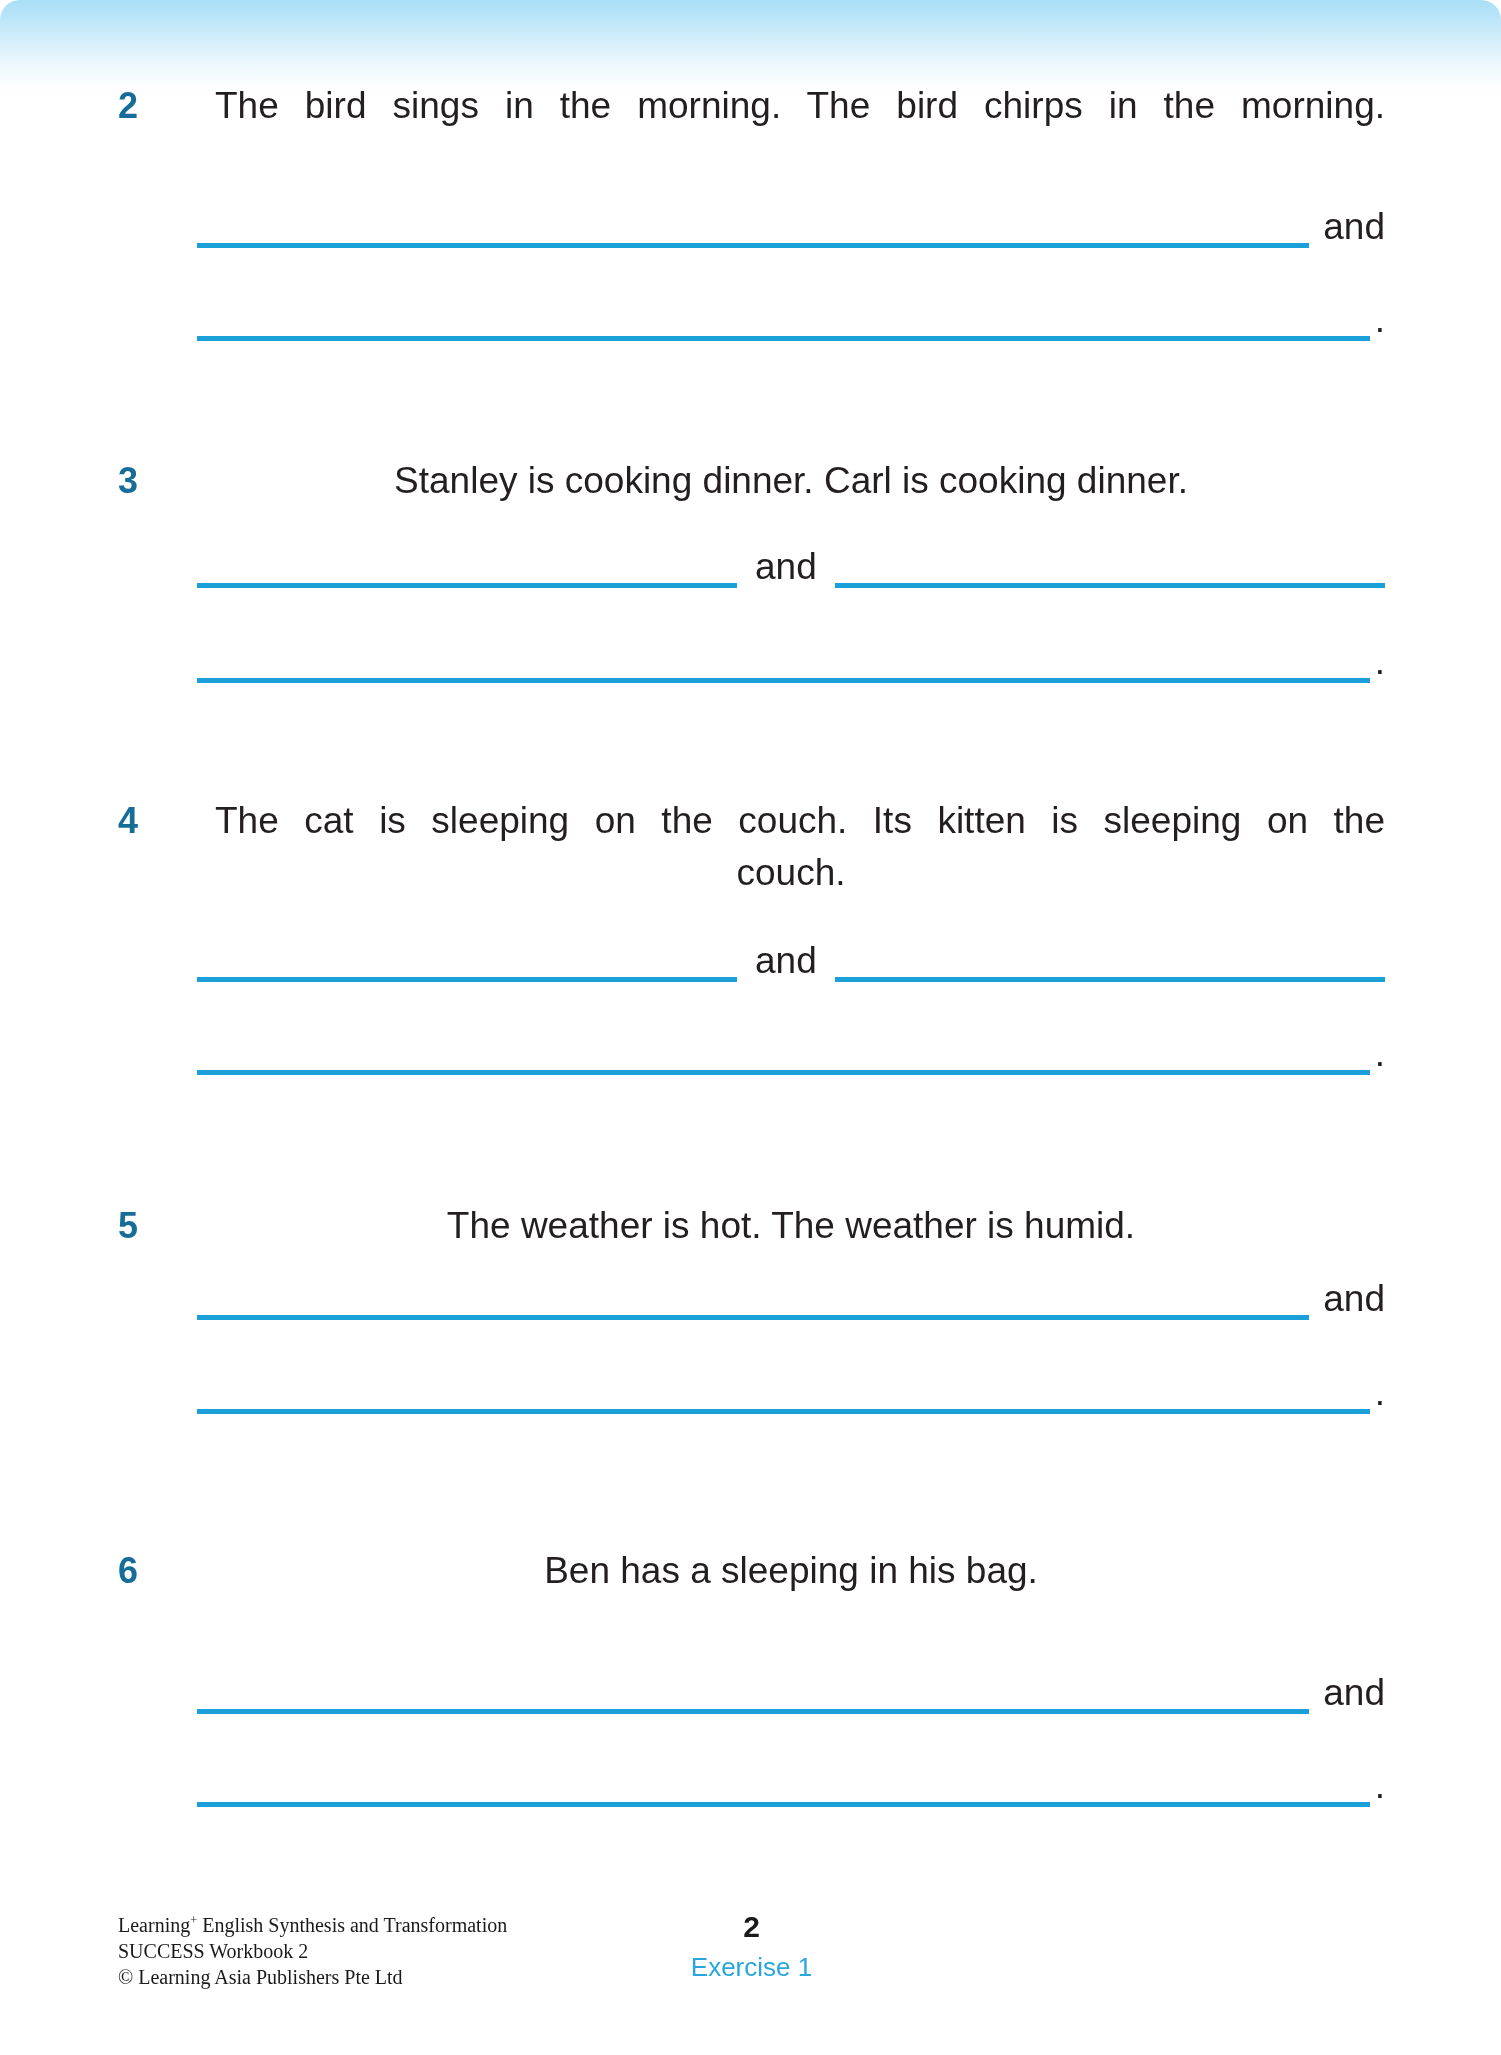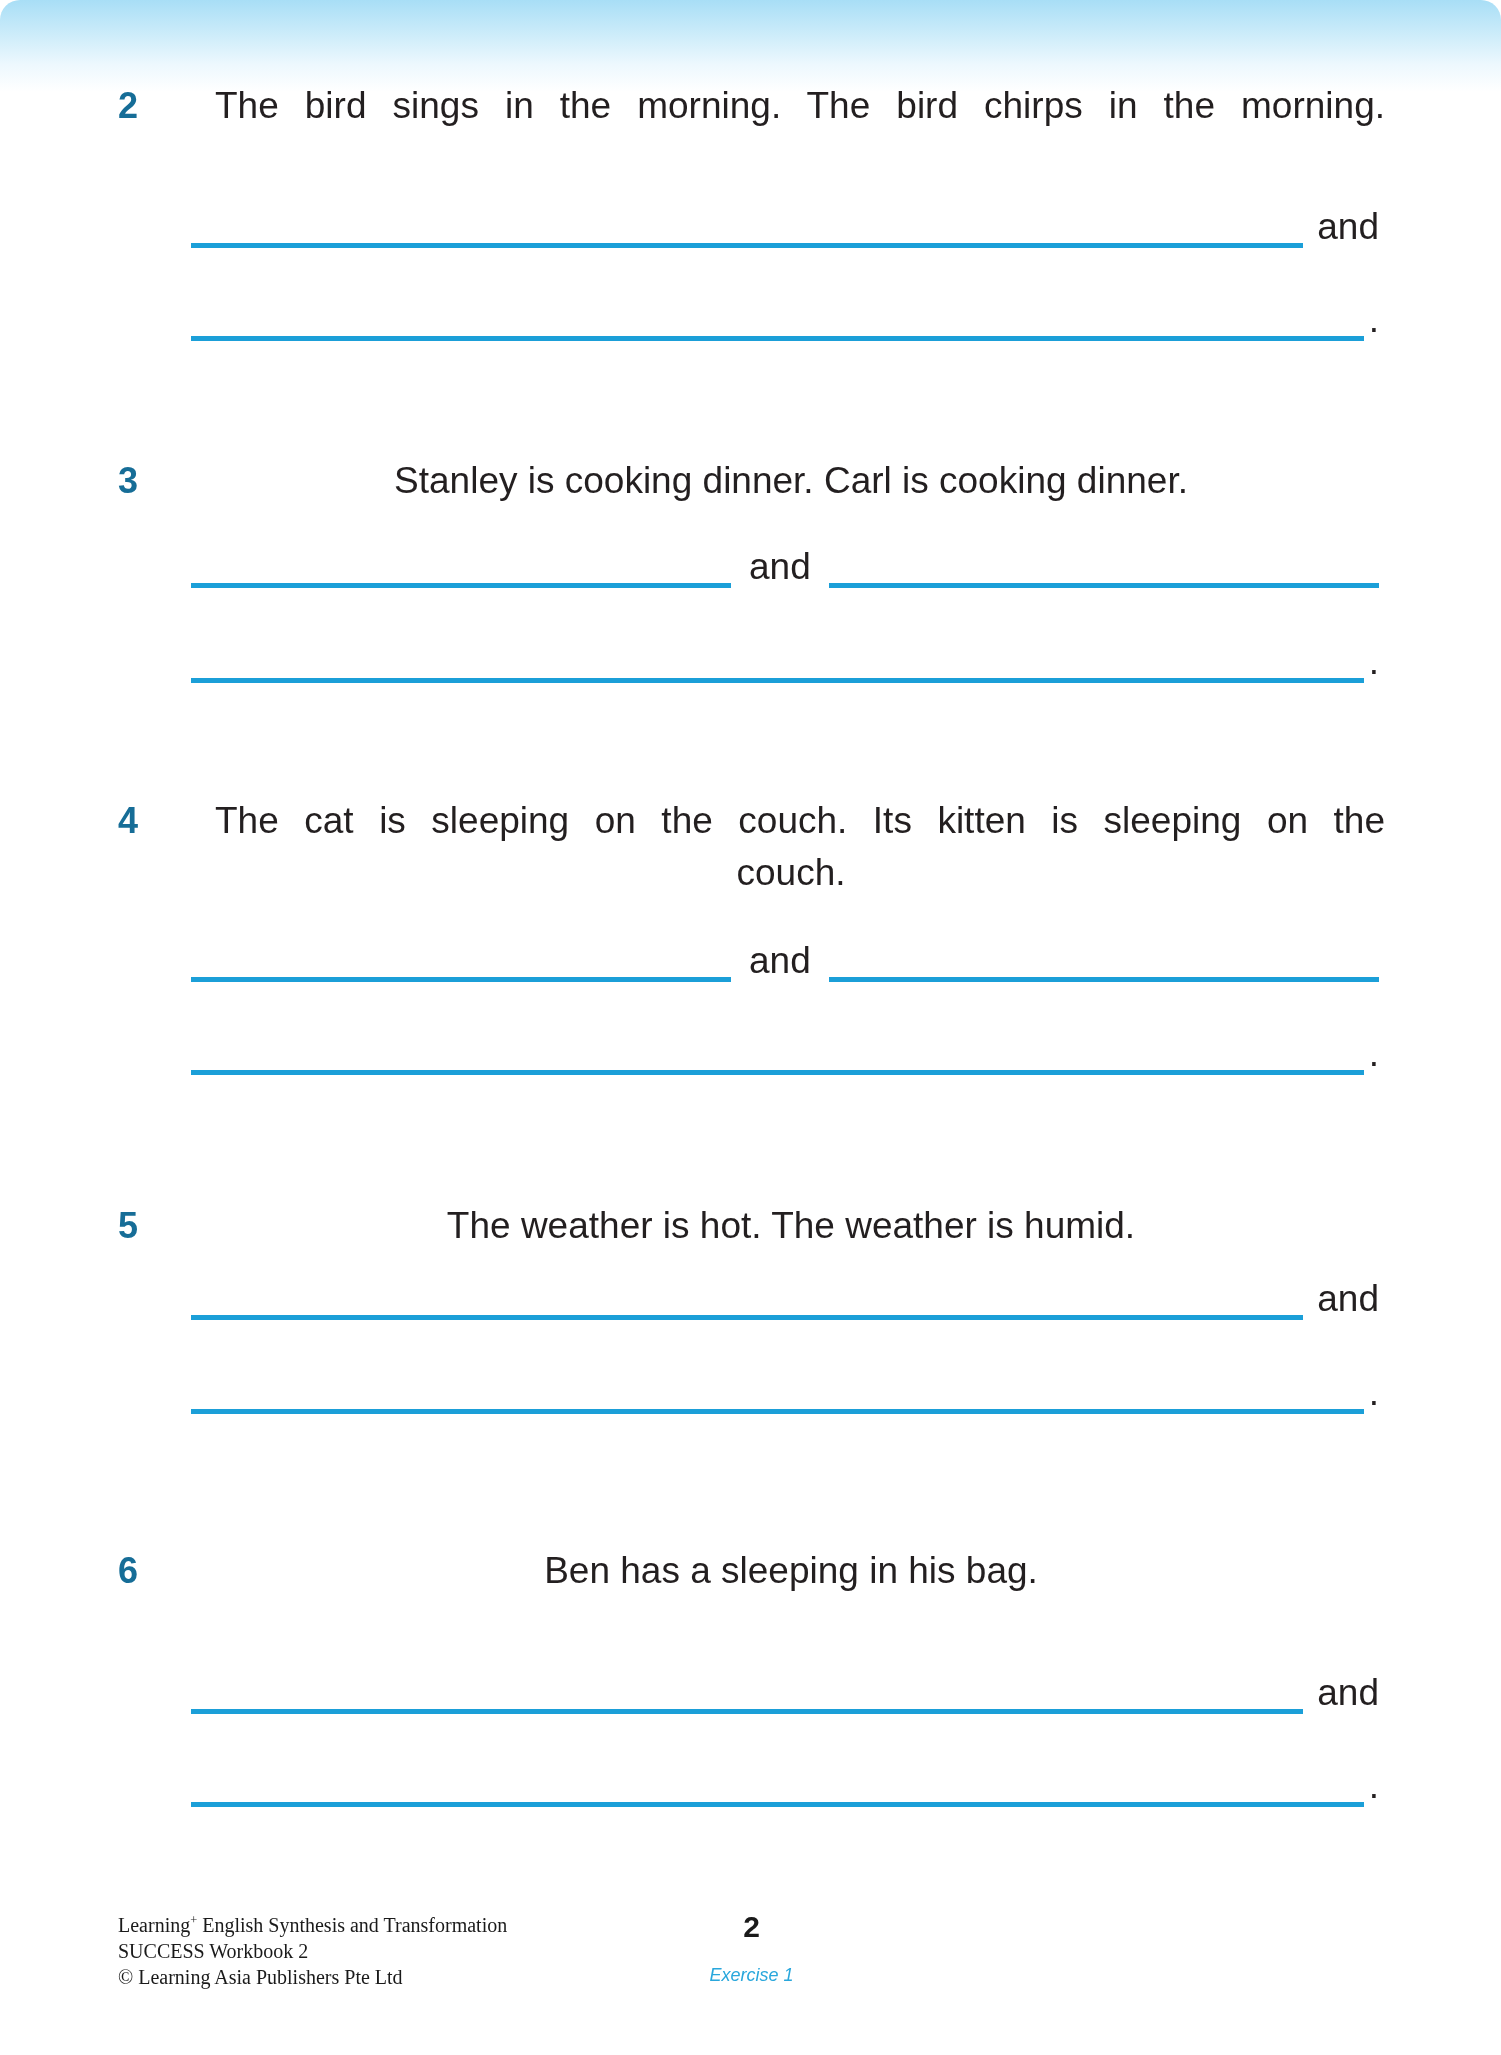"and" .blank-row { left: 191px -> 197px }
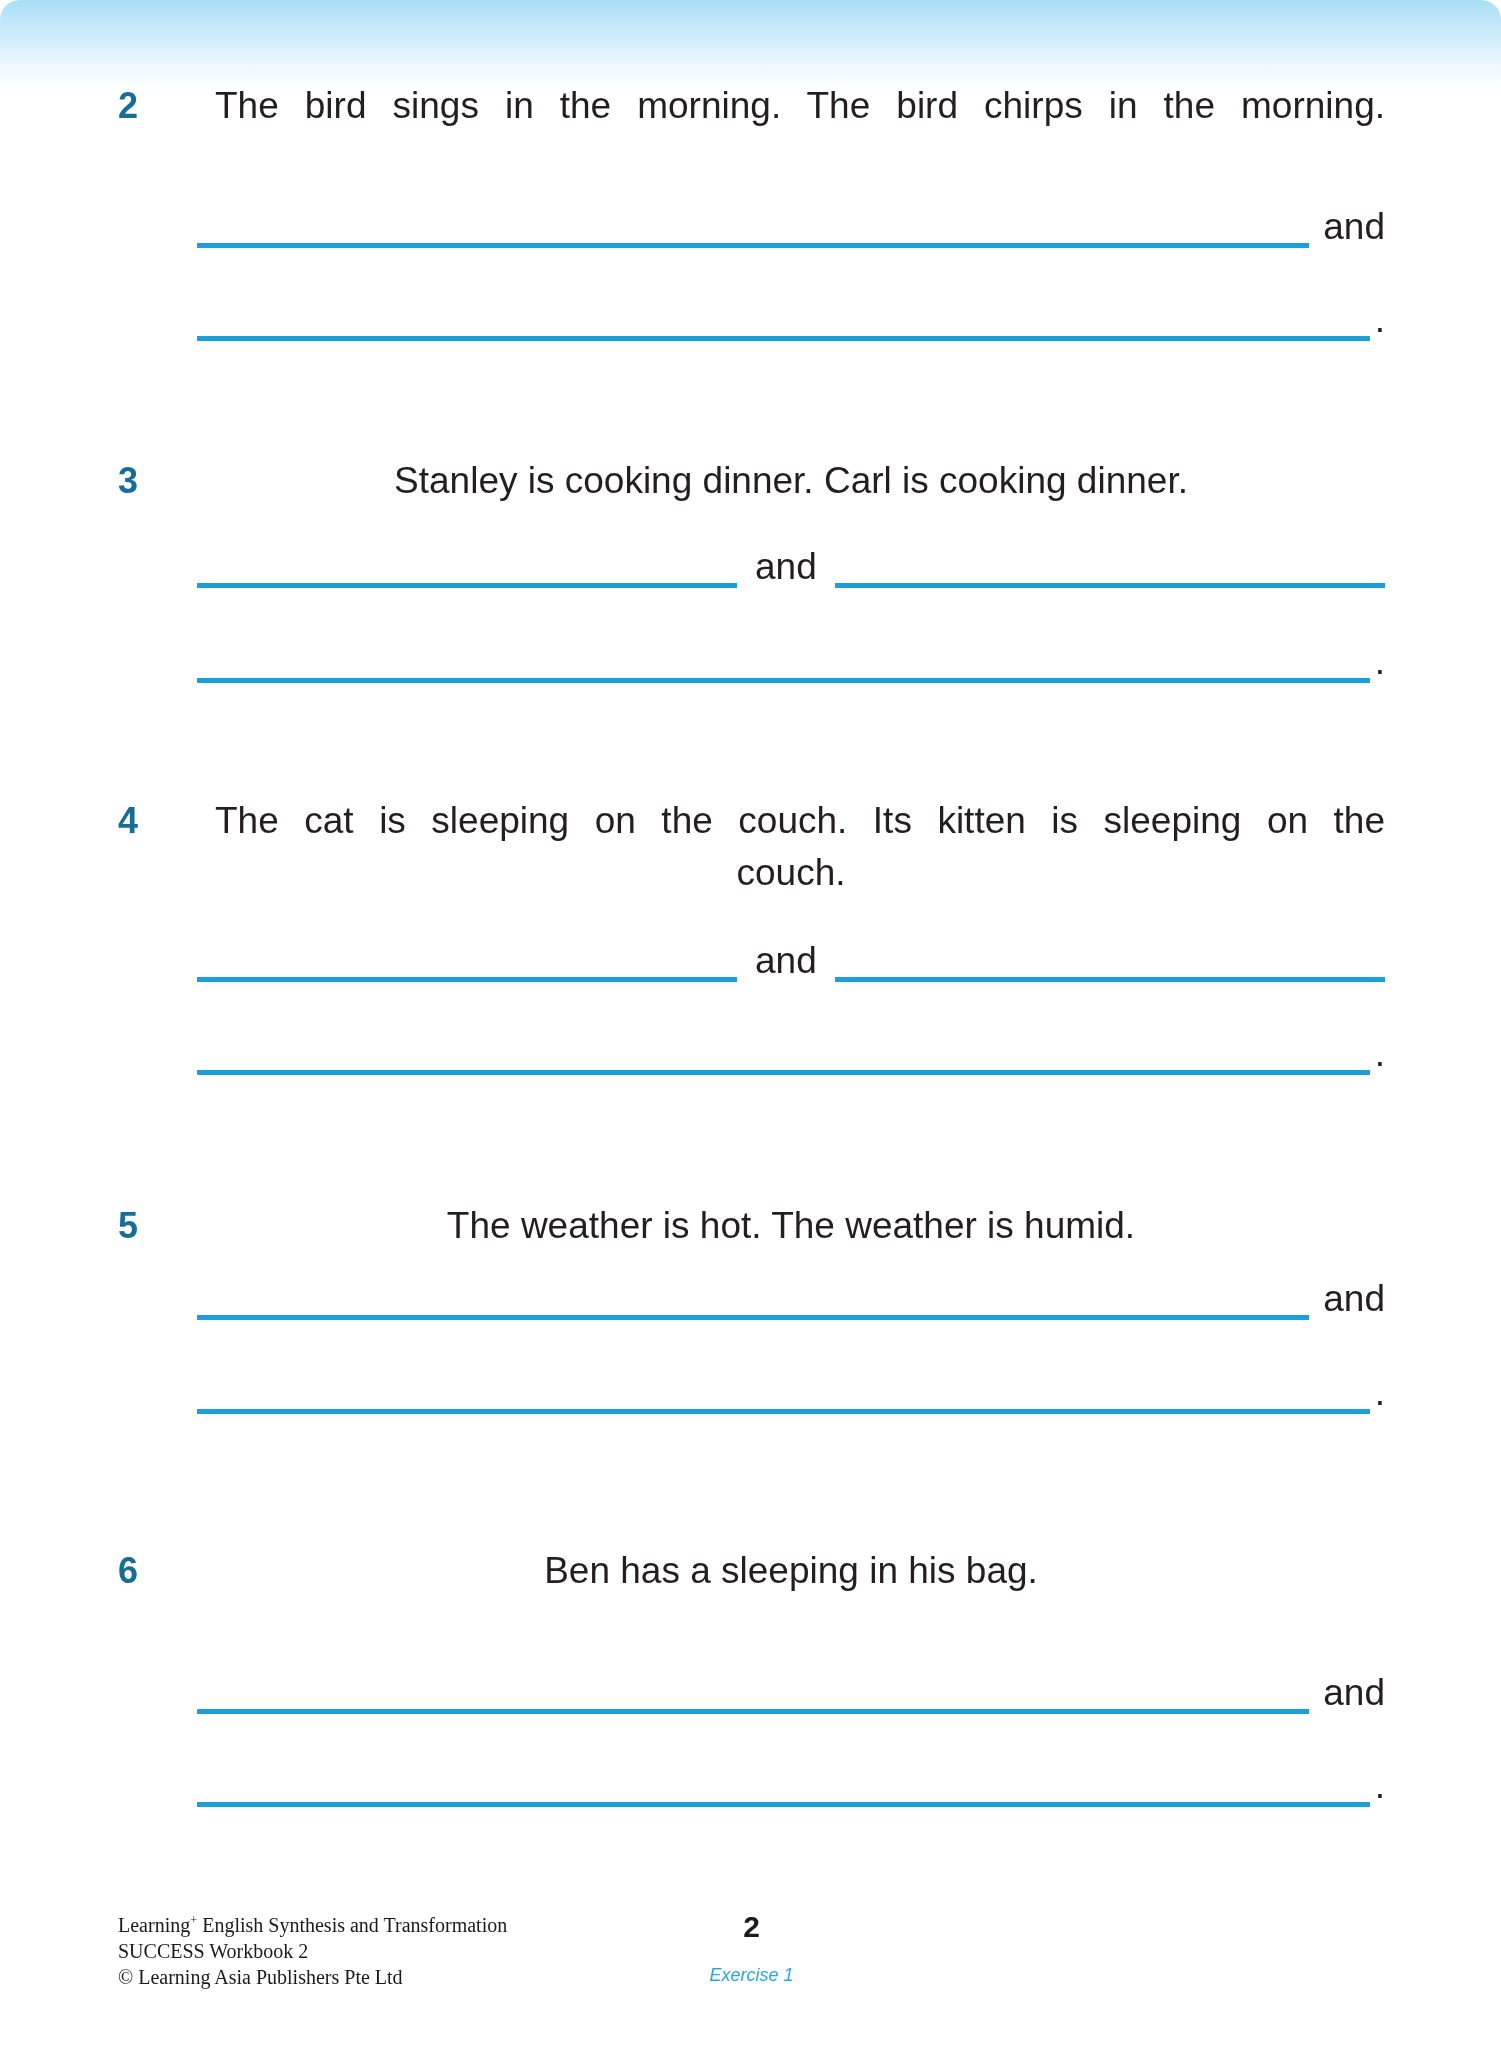"Exercise 1" .exercise-label { font-size: 18px -> 26px; font-style: italic -> none; margin-top: 16px -> 8px }
